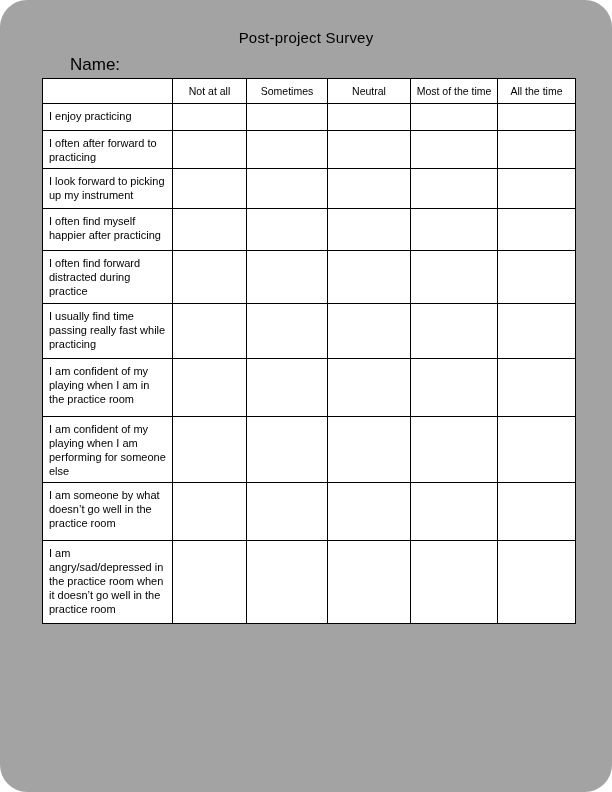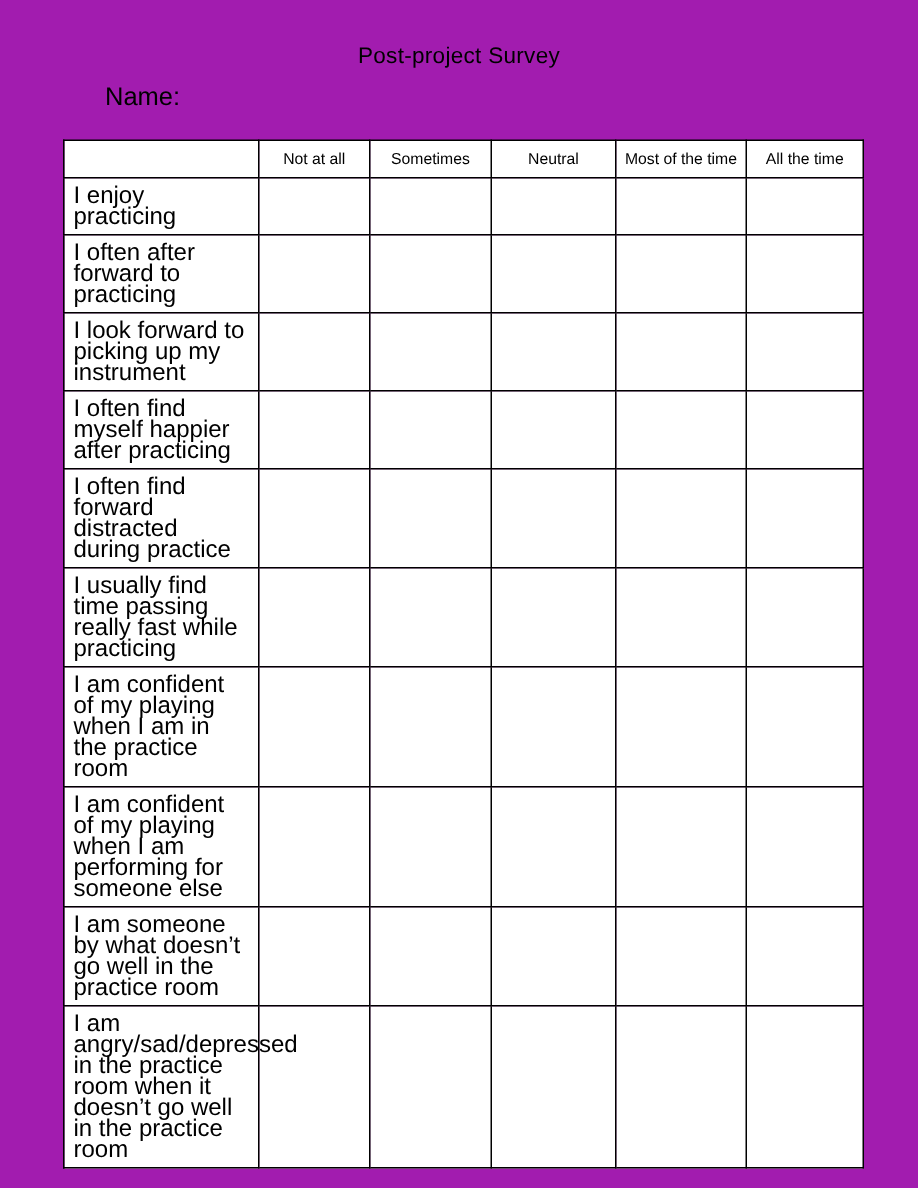"Post-project Survey" .page { background: #a21caf -> #a3a3a3; border-radius: none -> 27px }
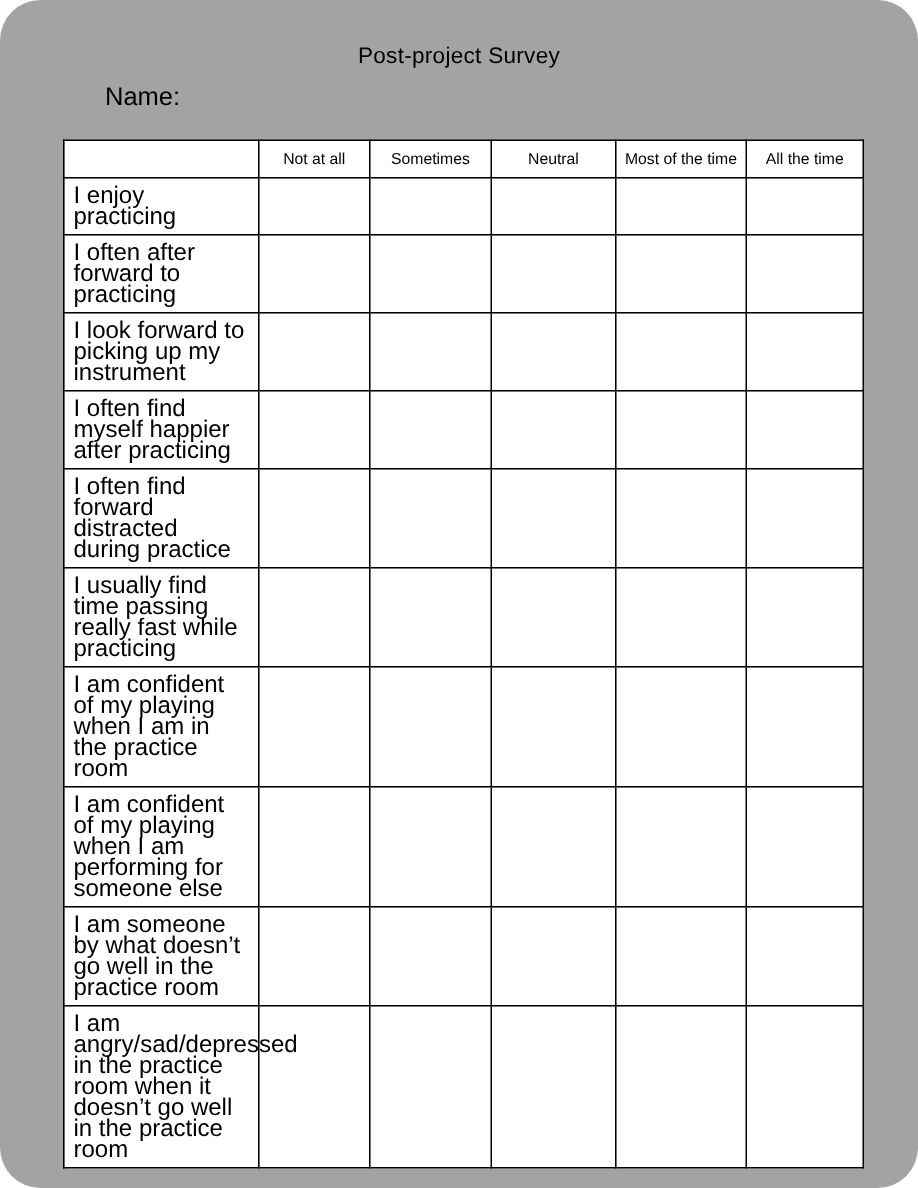"Not at all" table.survey { top: 93px -> 78px }
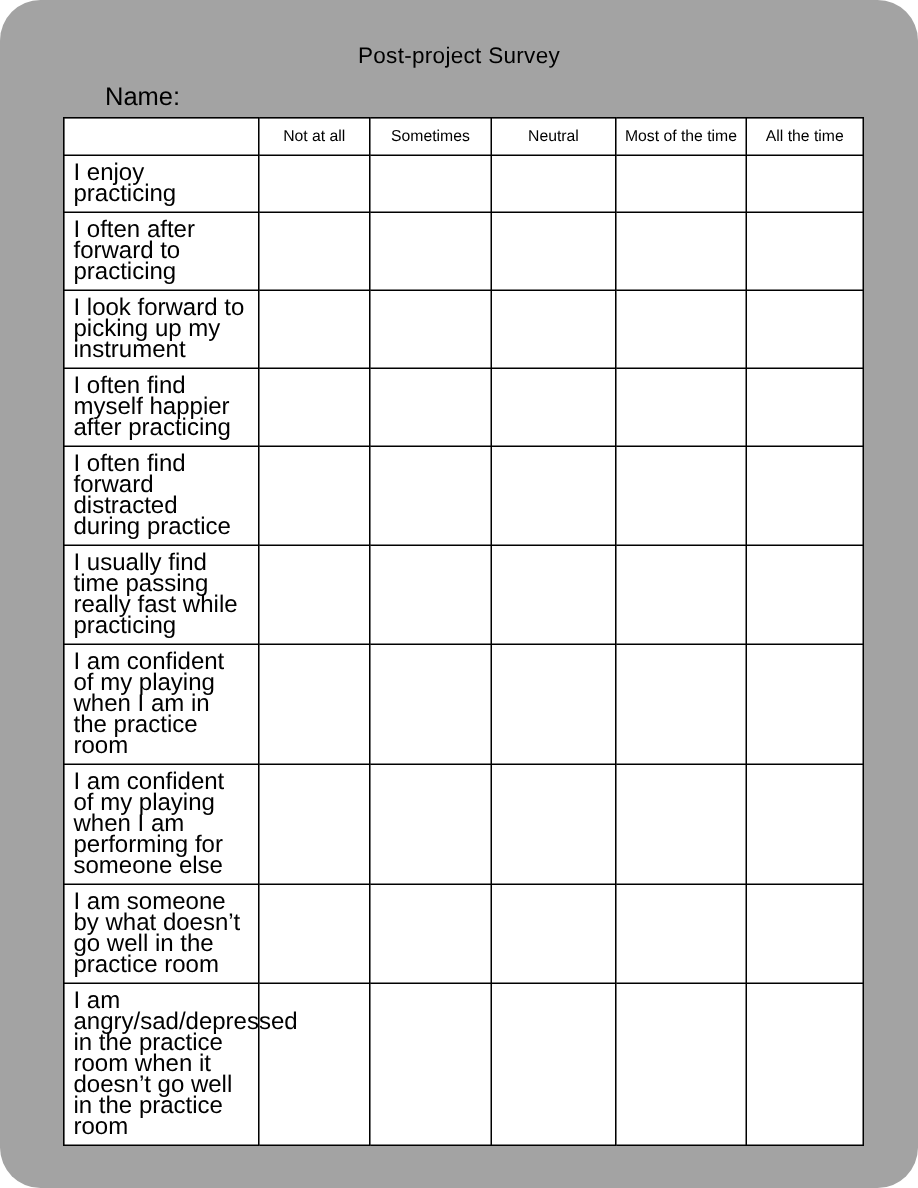"I enjoy practicing" td.q { font-size: 16px -> 11px }
